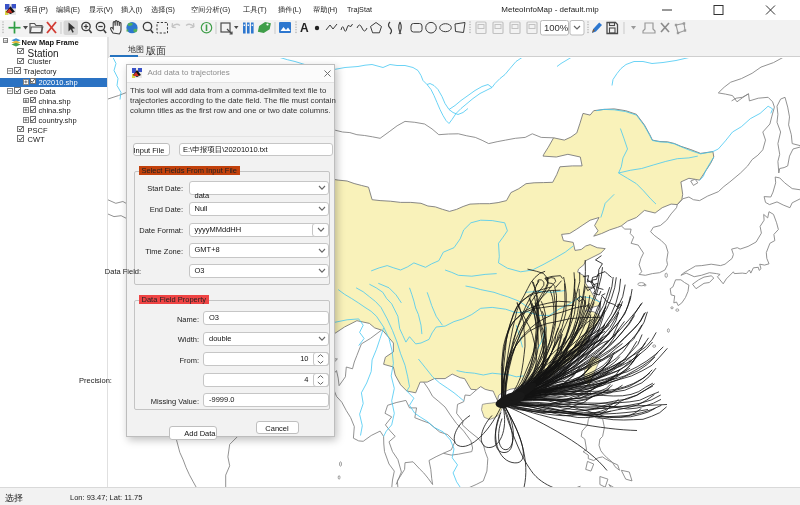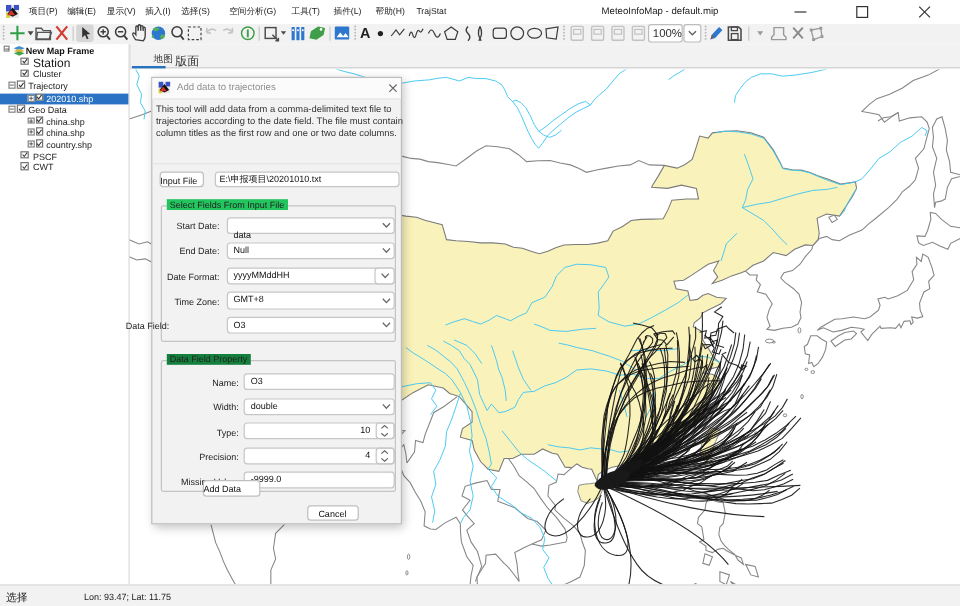"Select Fields From Input File" div { background: #22c55e -> #c2410c }
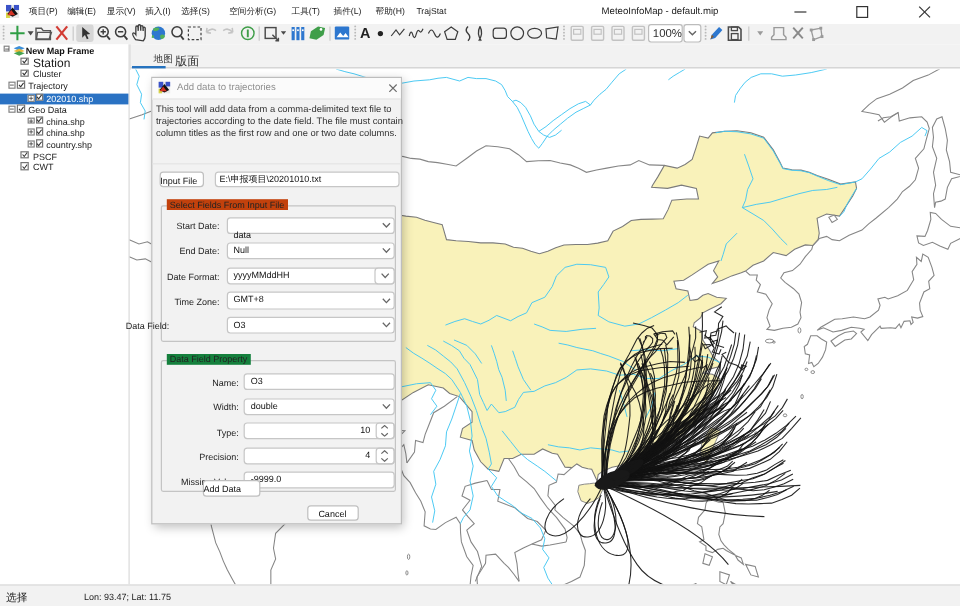"Data Field Property" div { background: #15803d -> #ef4444 }
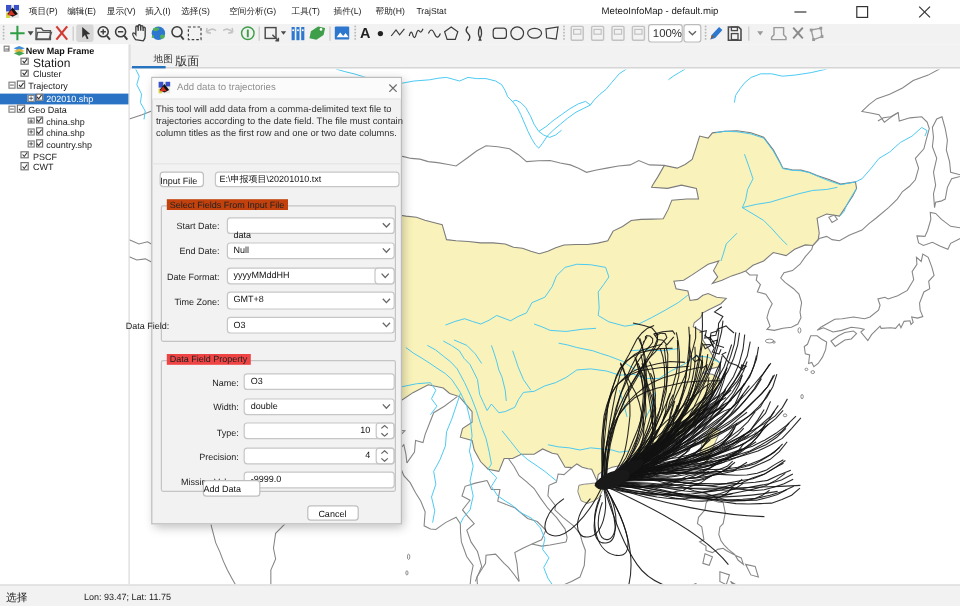"Type:" div { text: Type -> From }
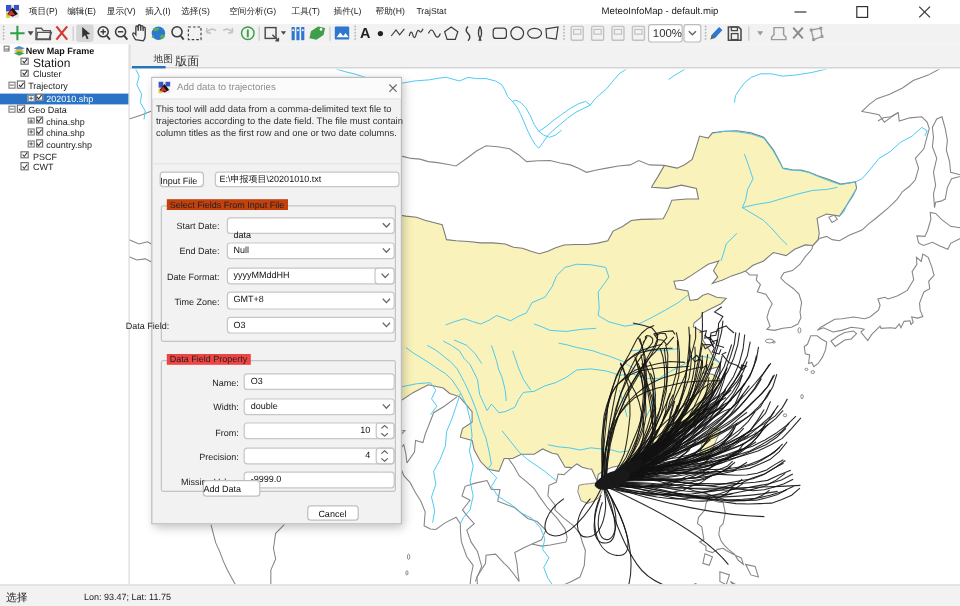"Precision:" div { text-align: right -> none }
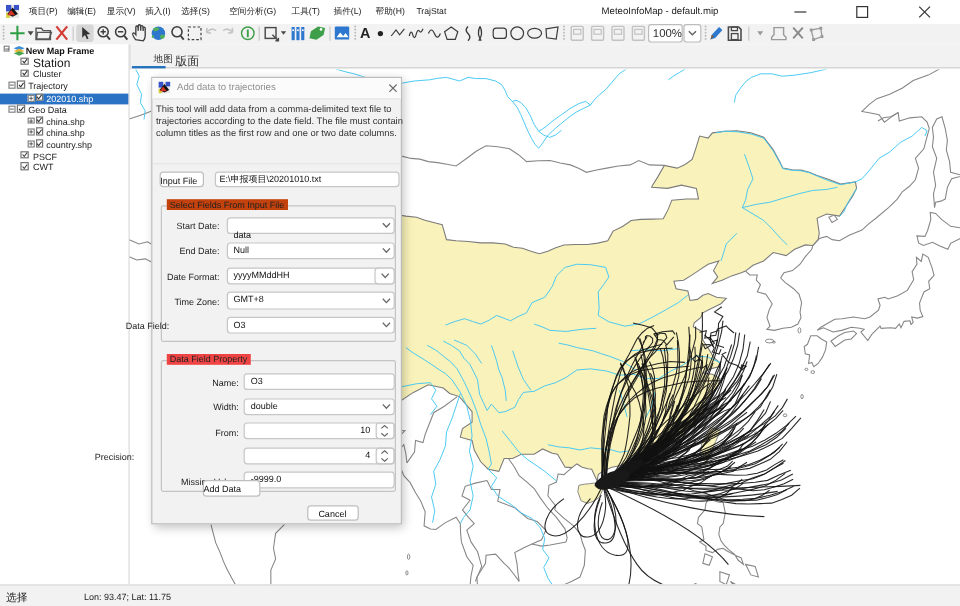"Add Data" div { text-align: left -> right; top: 335px -> 361px }
